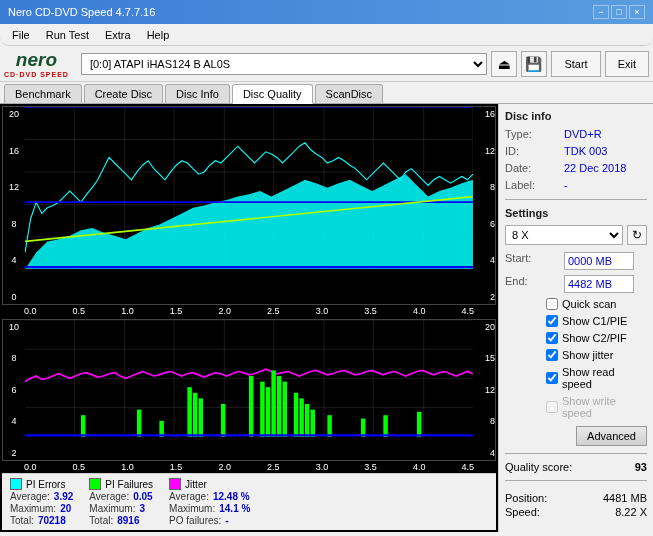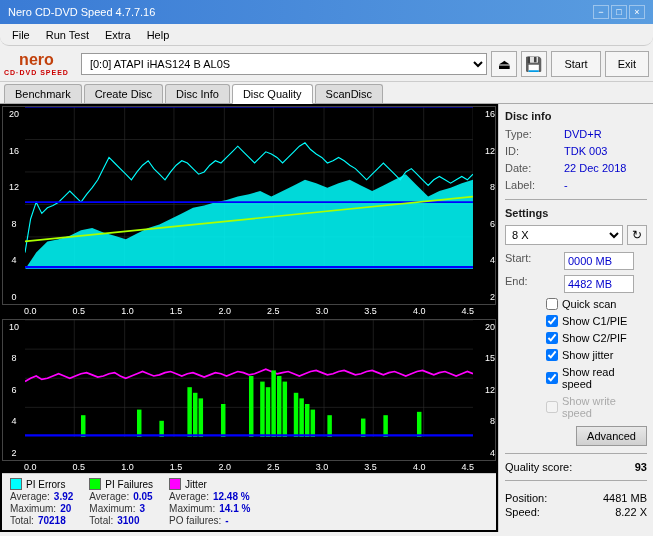"nero" .logo-nero { color: #c2410c -> #14532d; font-size: 16px -> 19px; font-style: none -> italic }
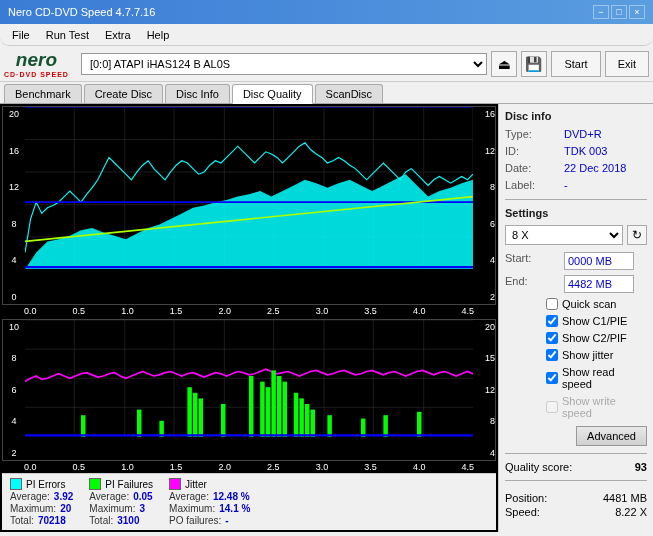"3100" span.stat-value { text: 3100 -> 8916 }
